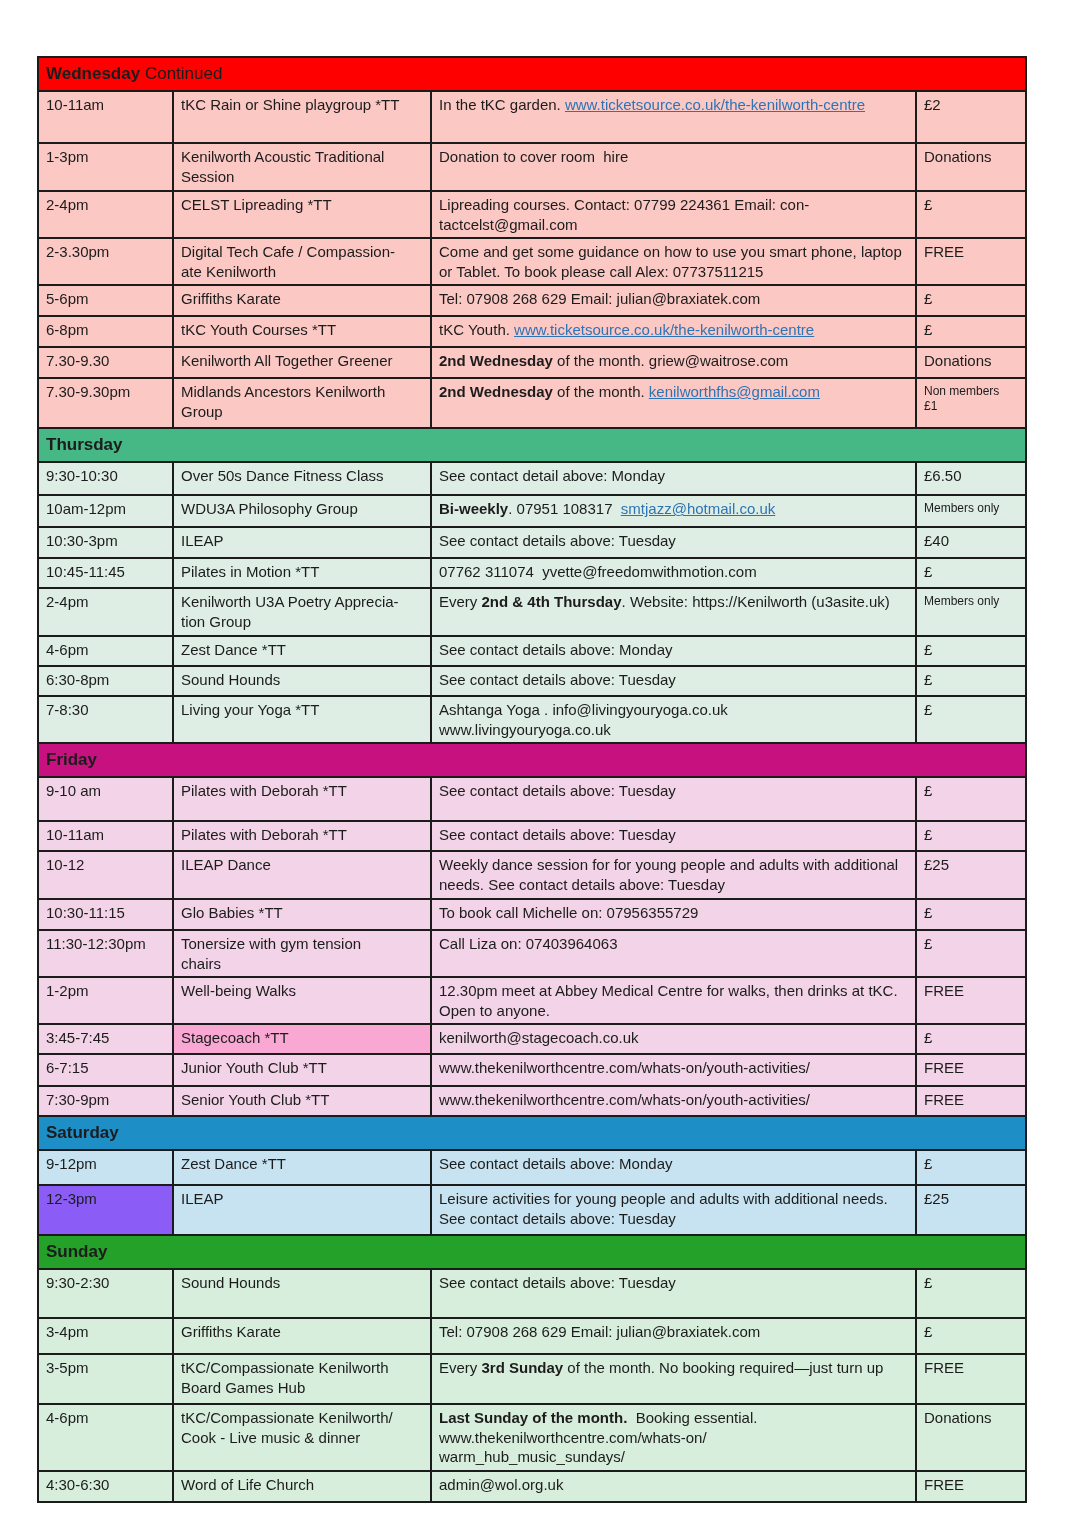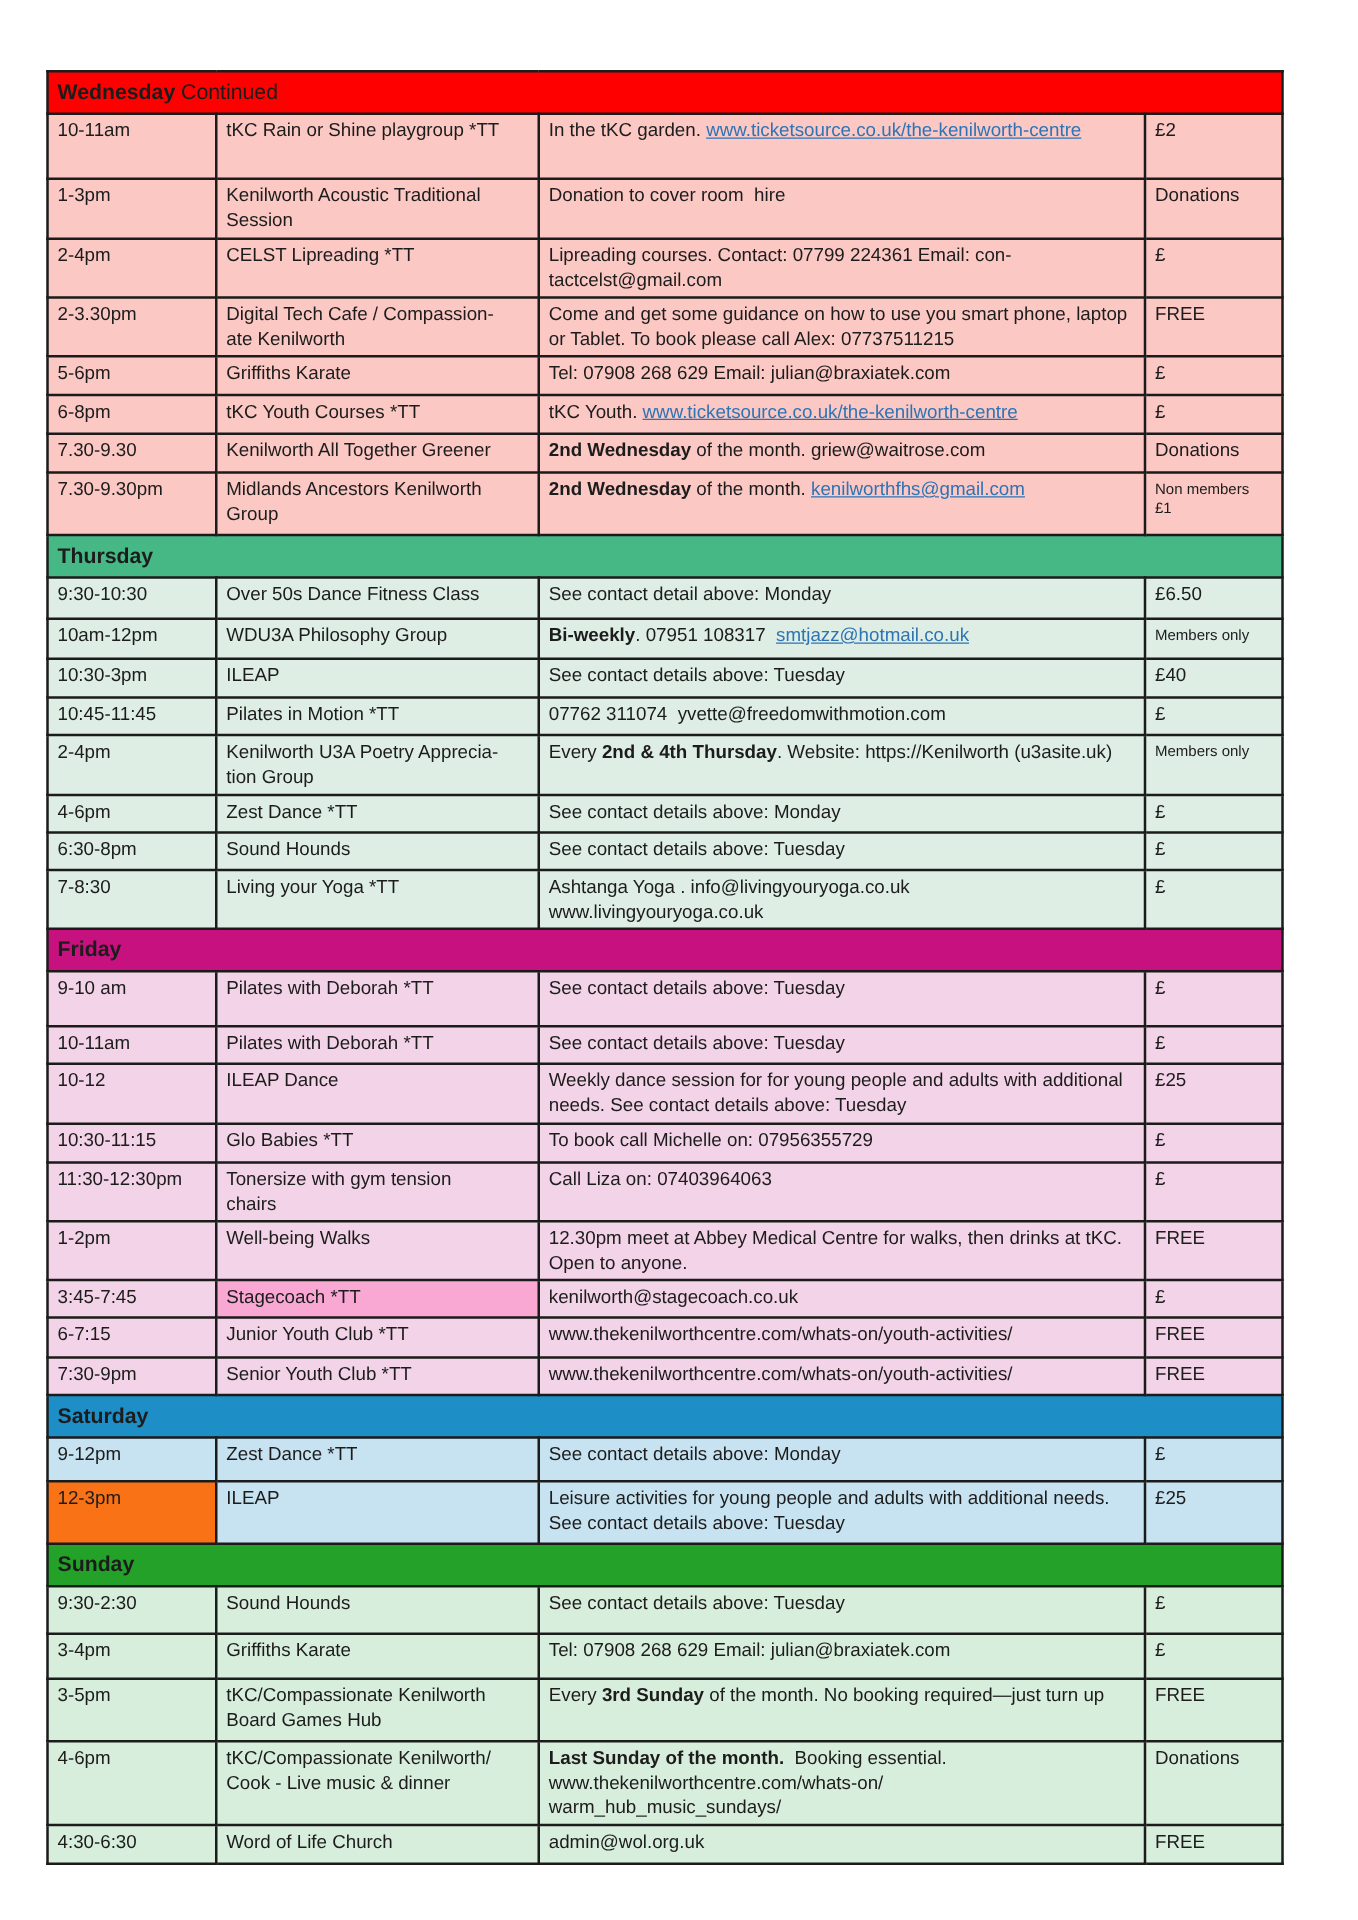"12-3pm" td.c-time { background: #f97316 -> #8b5cf6 }
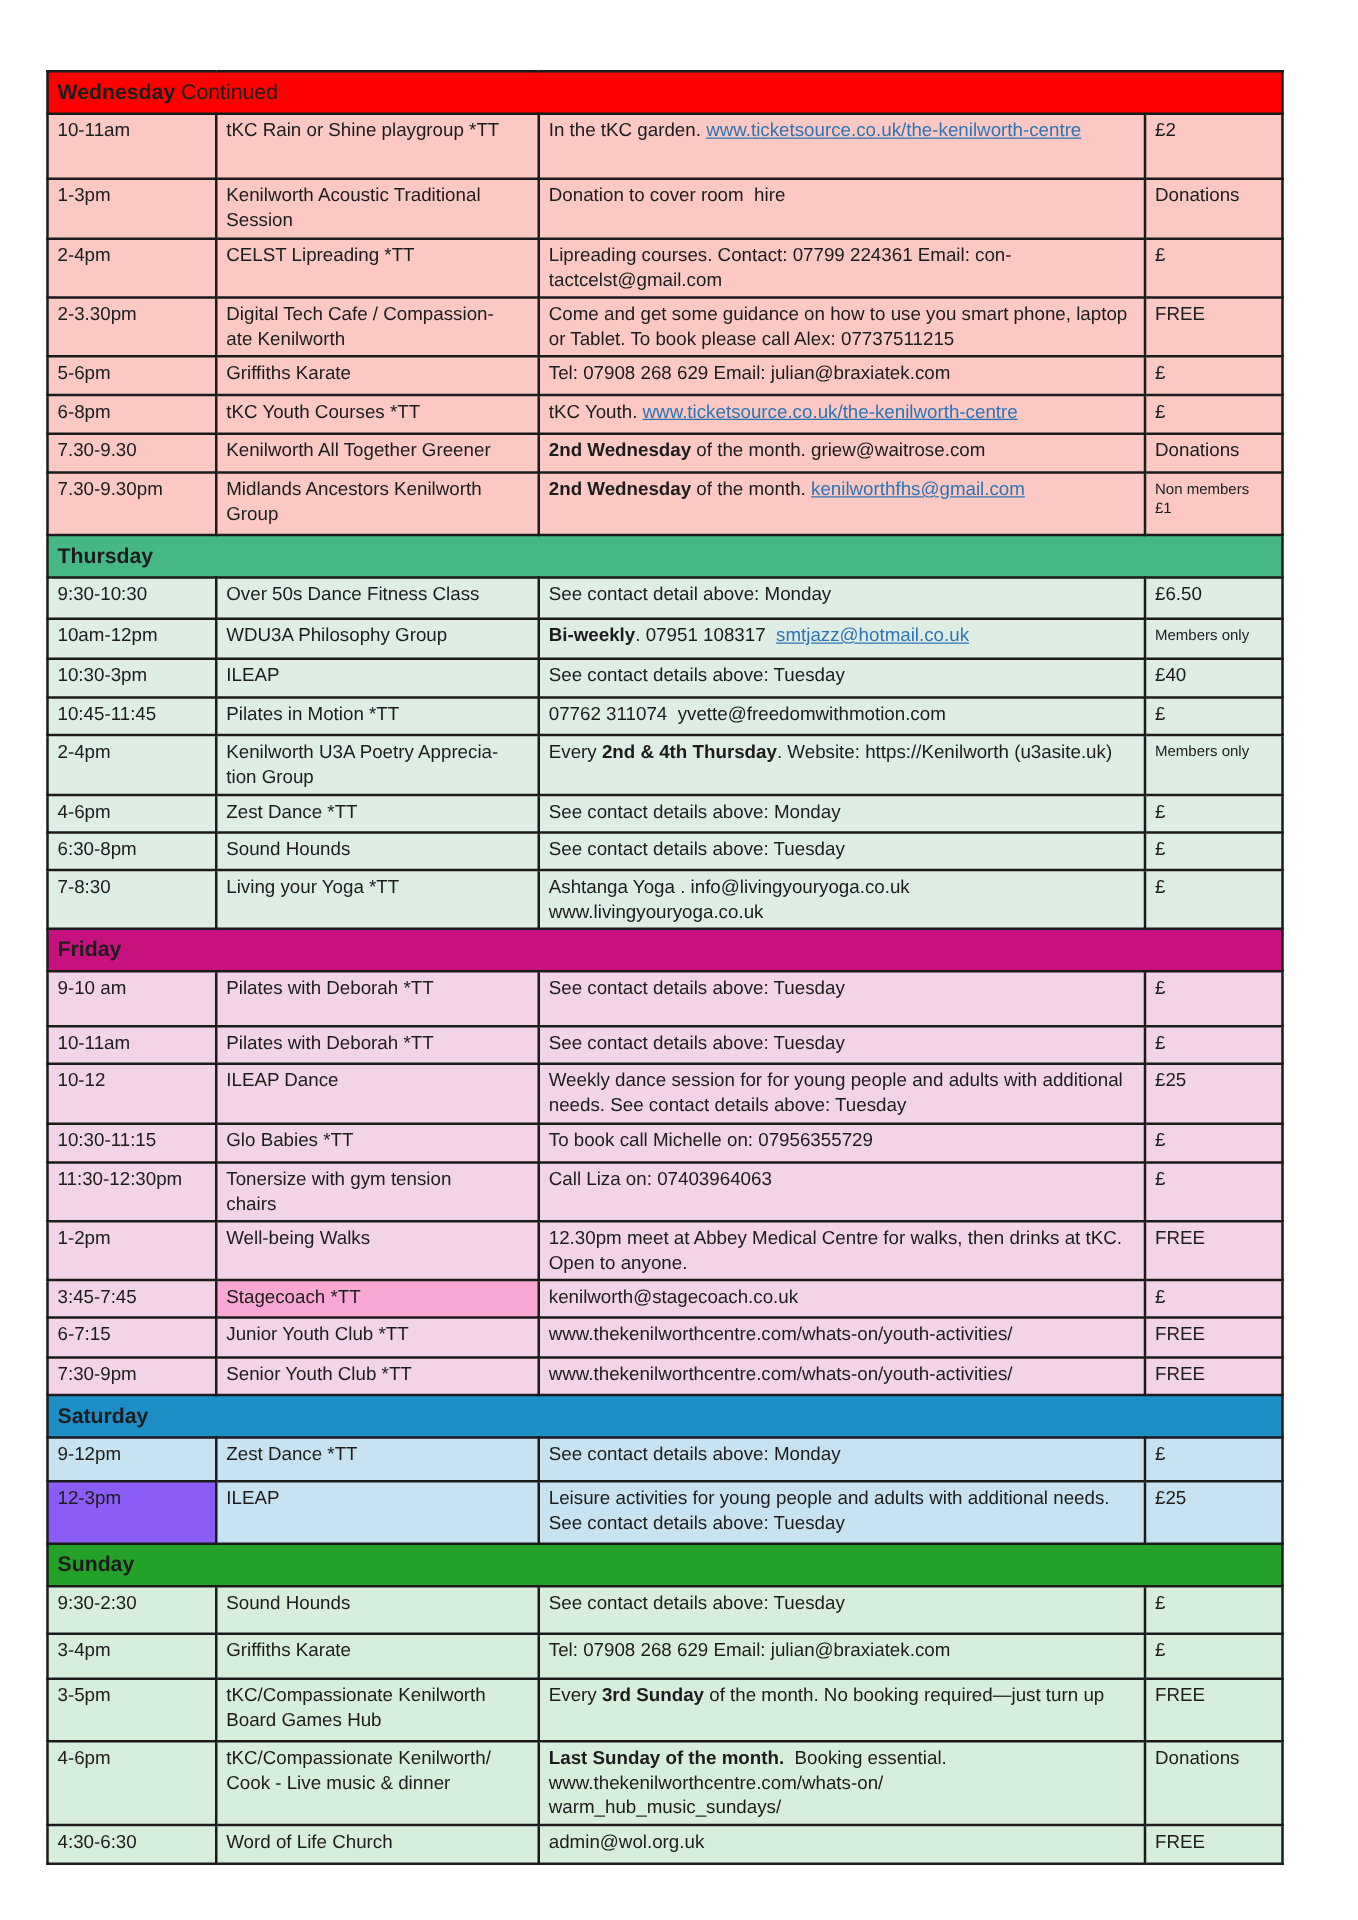"9:30-2:30" tr { height: 38px -> 49px }
